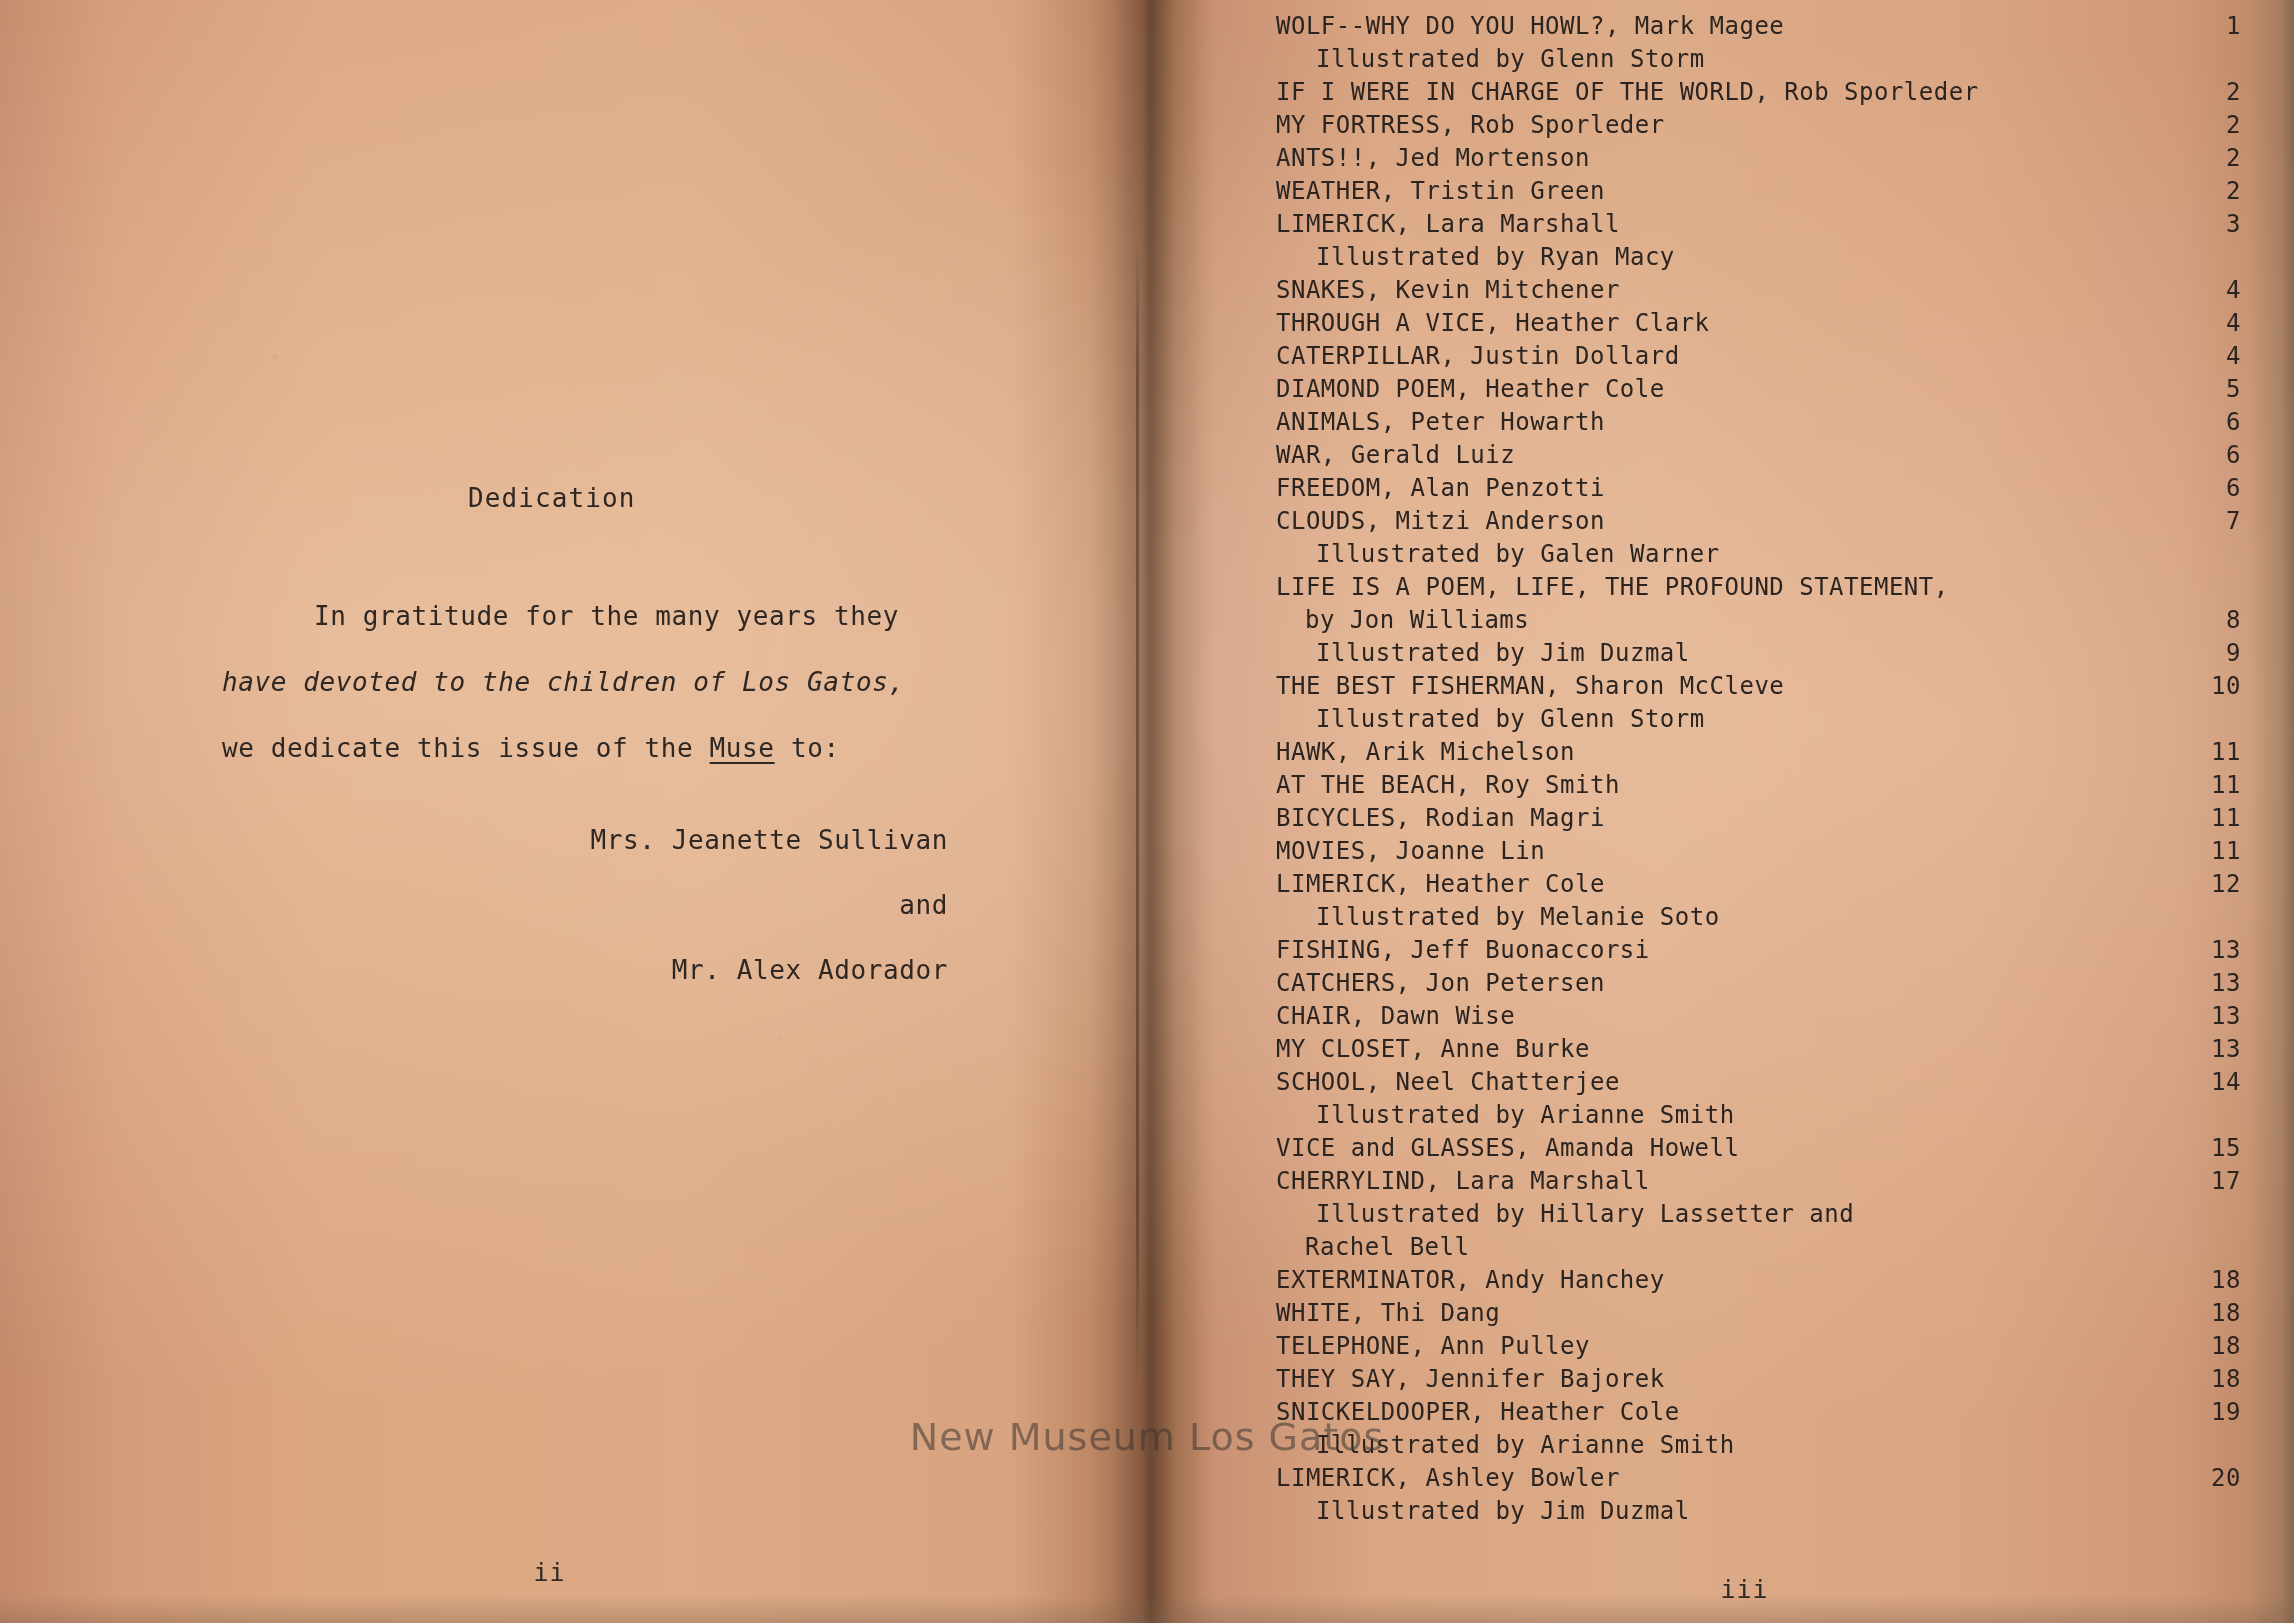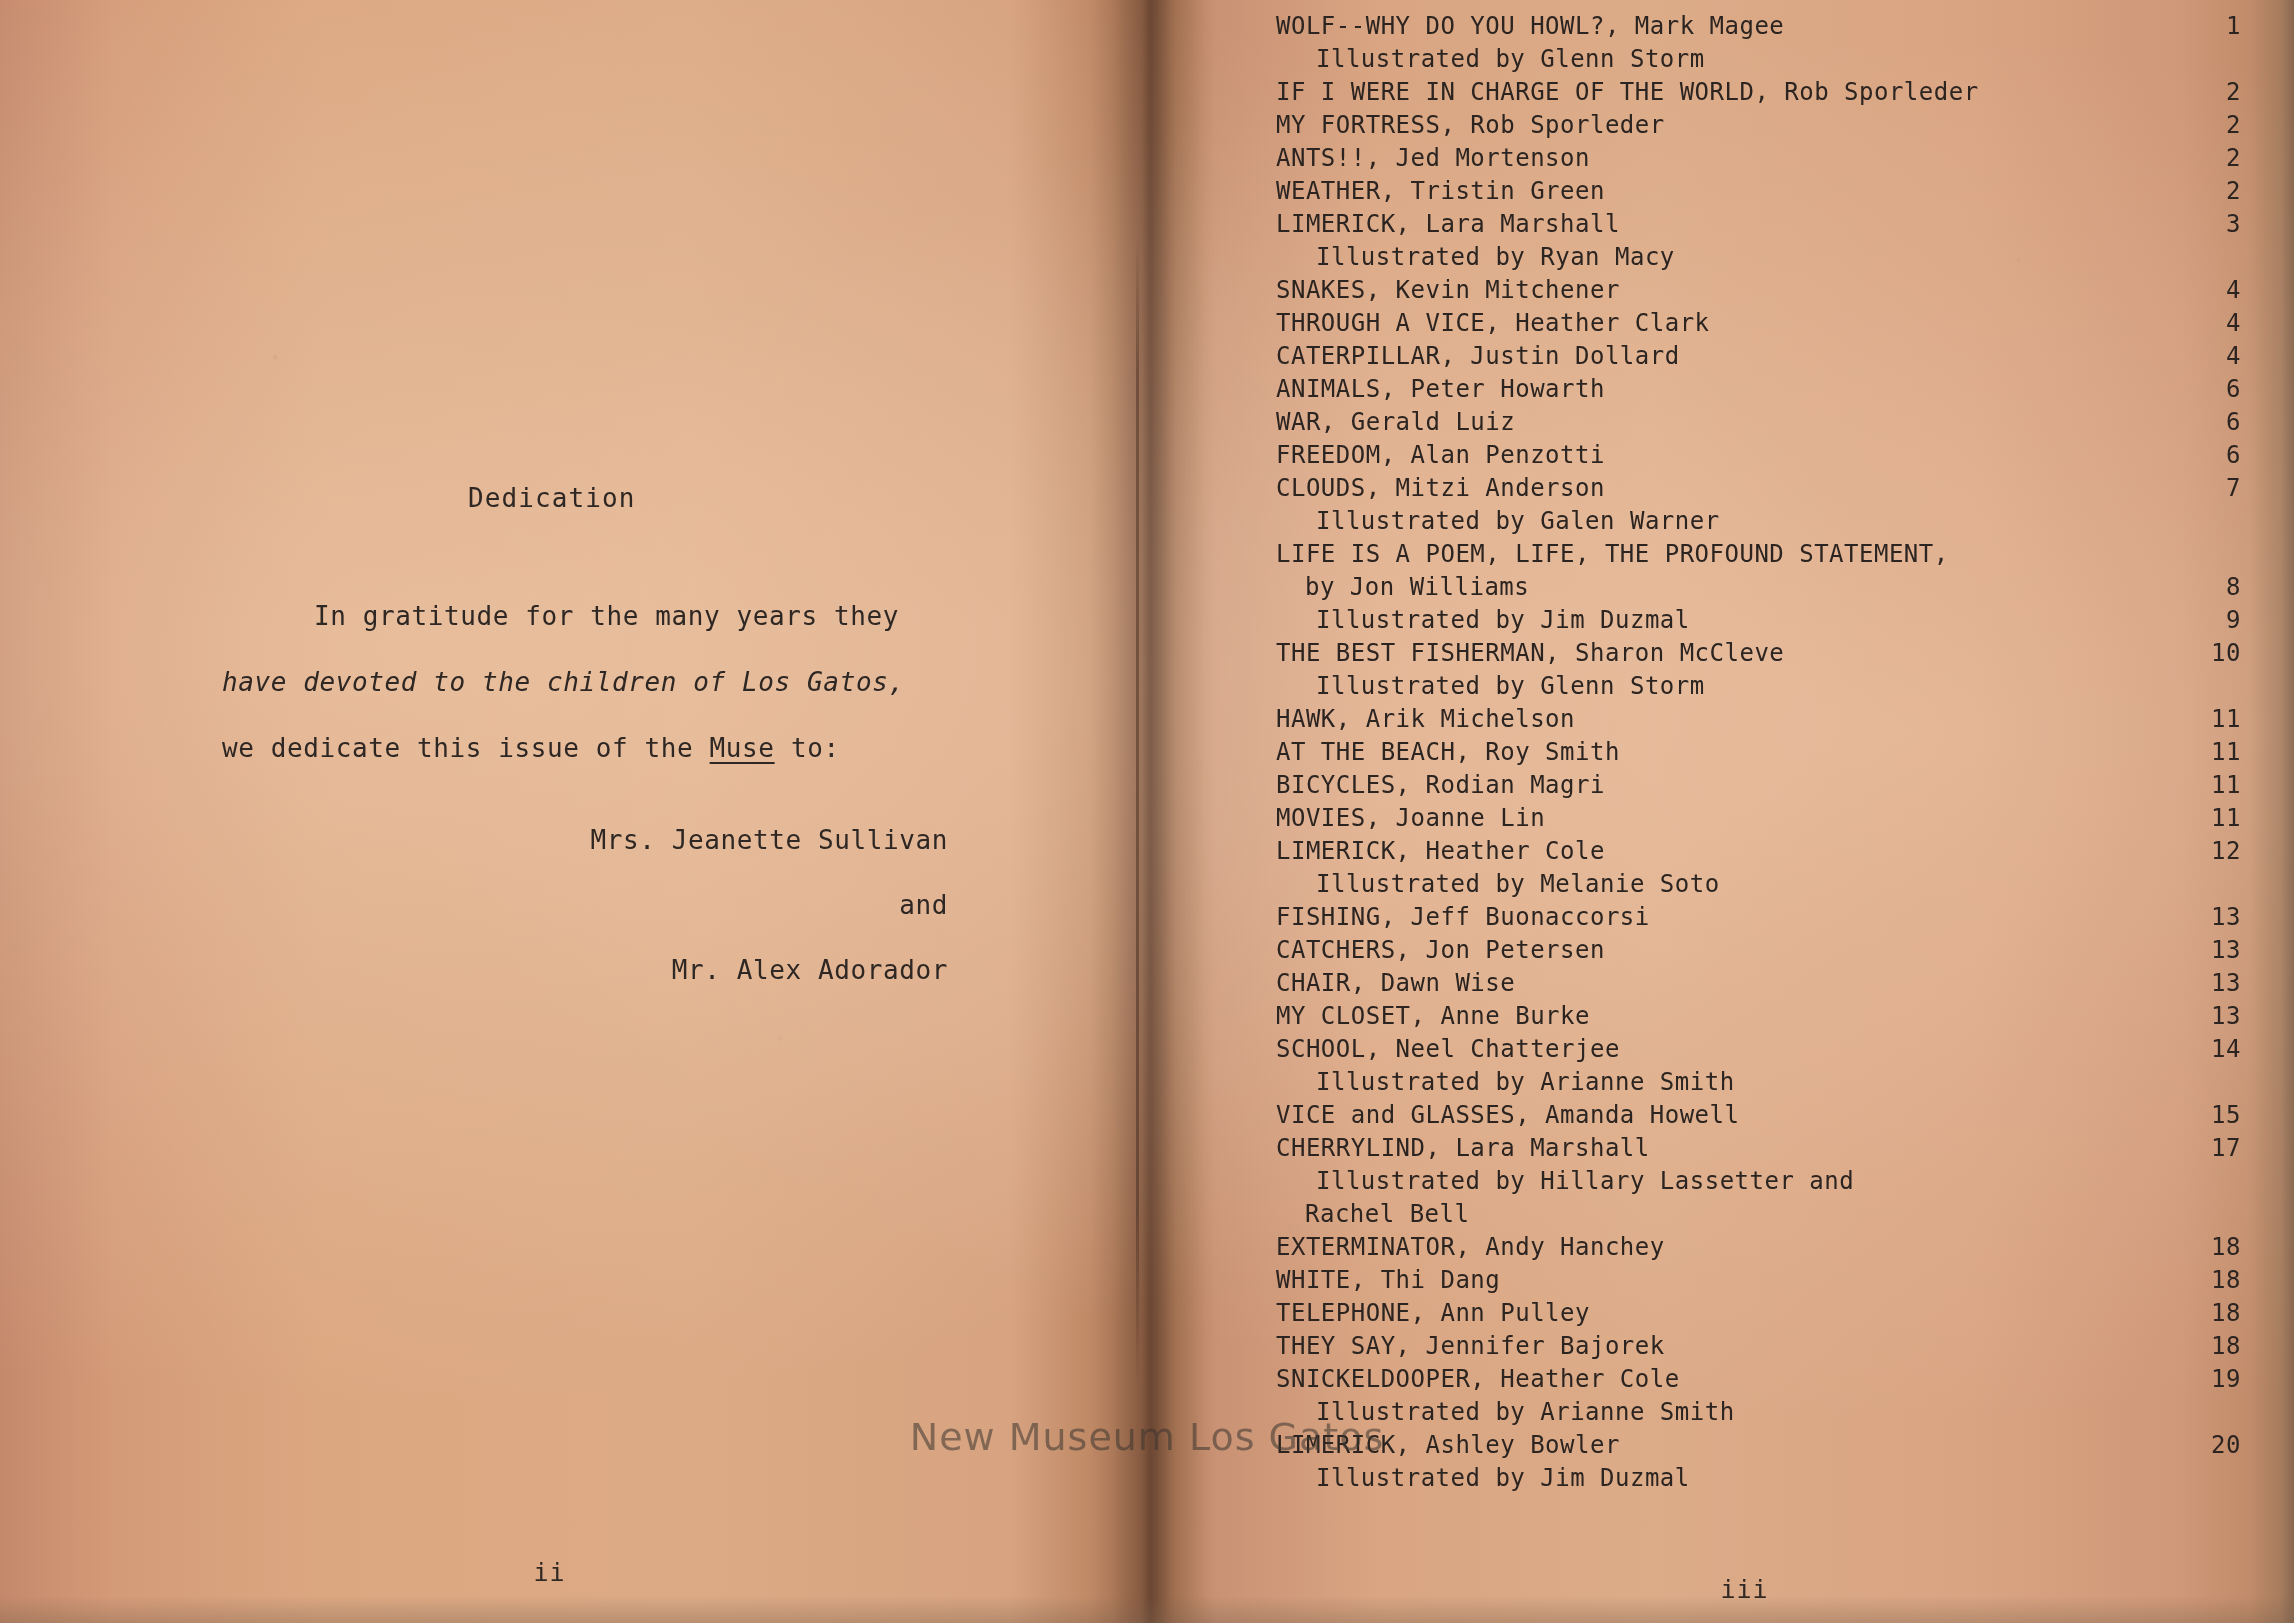"DIAMOND POEM, Heather Cole" div.toc-row { html: none -> <div><span>DIAMOND POEM, Heather Cole</span><span>5</span></div> }
